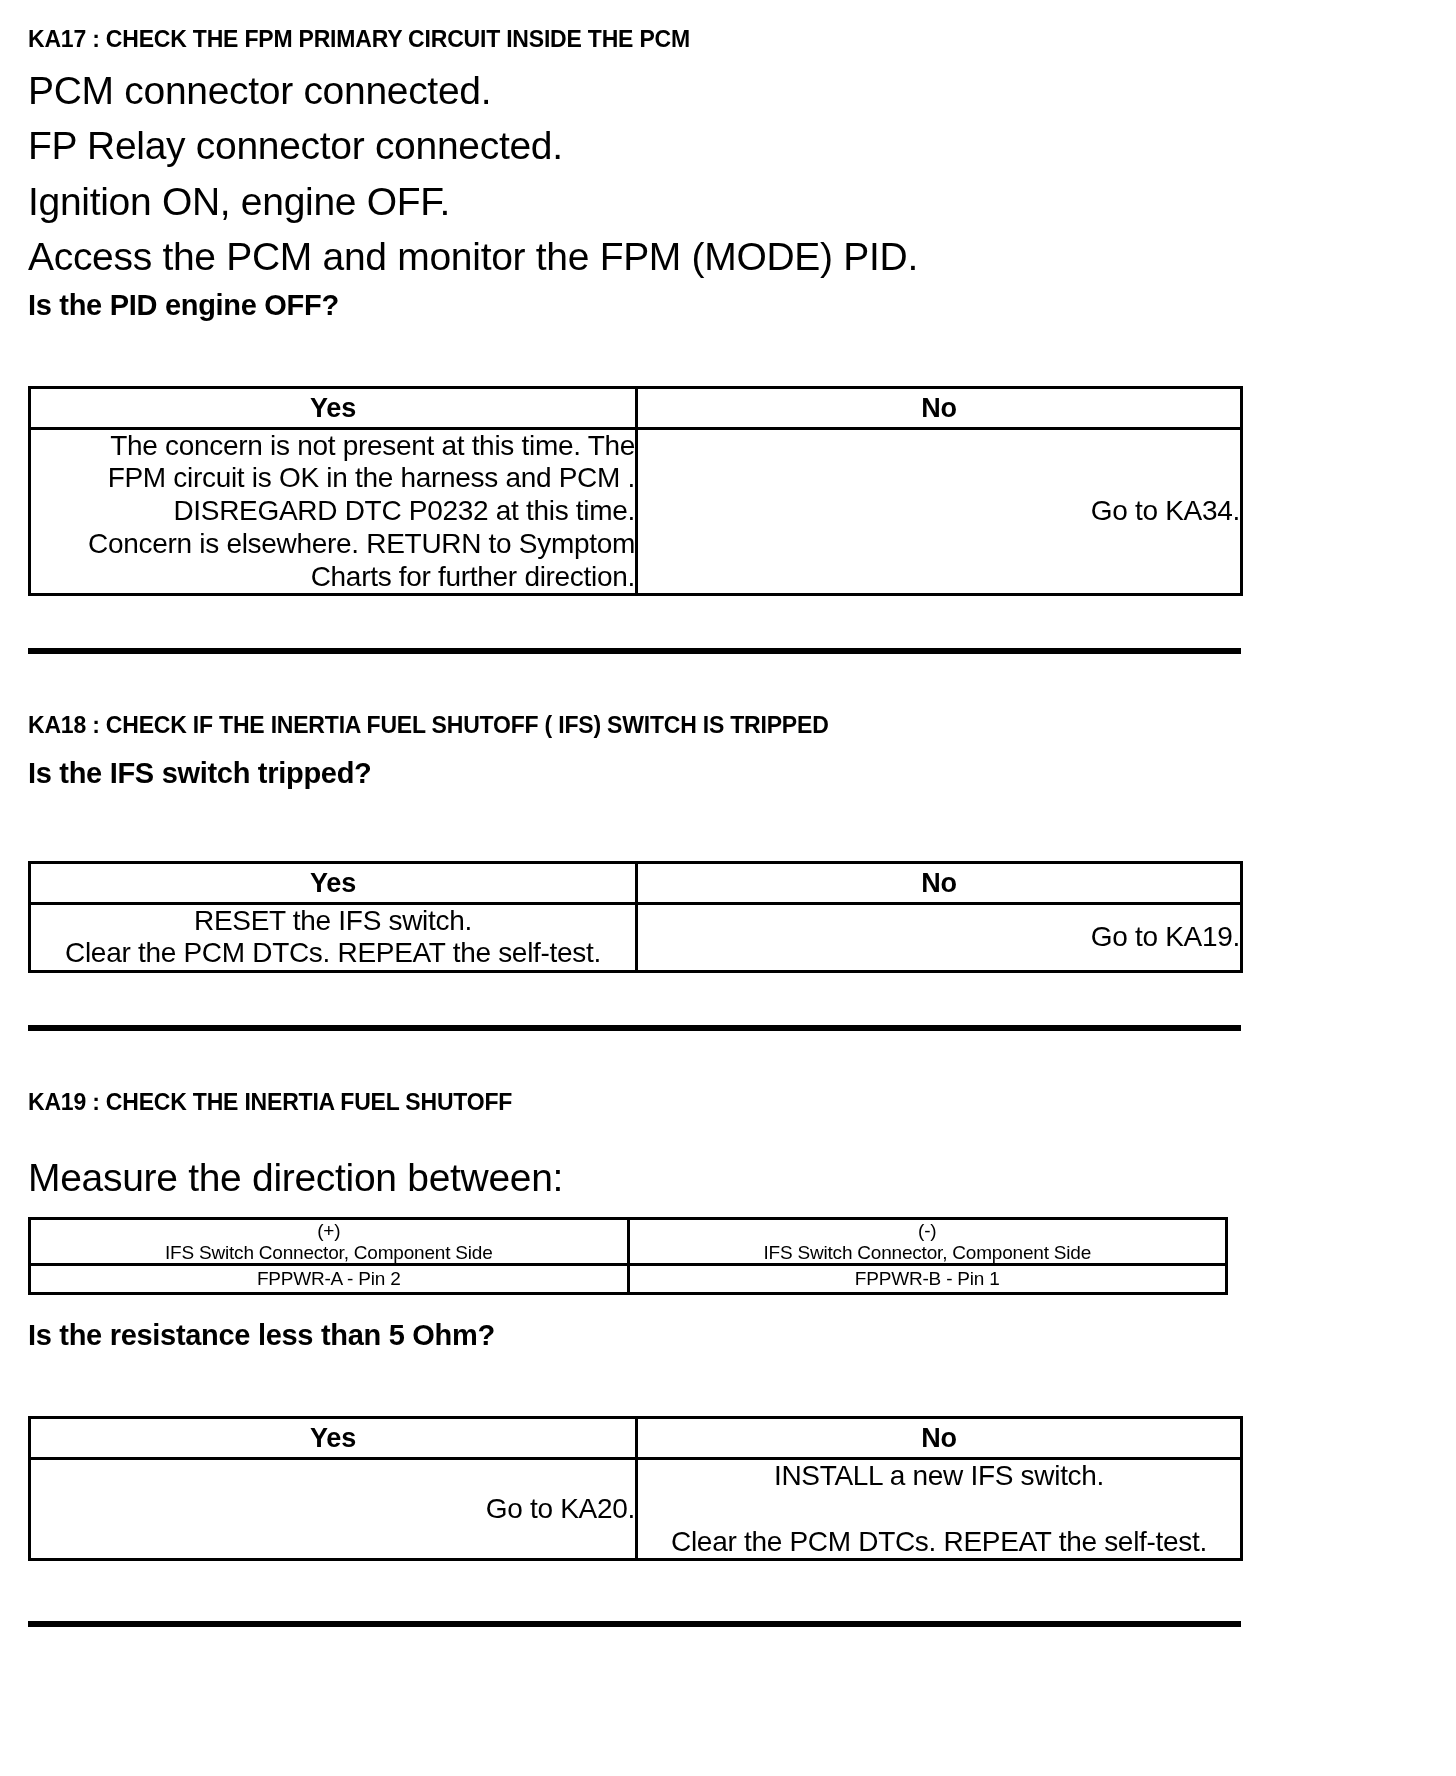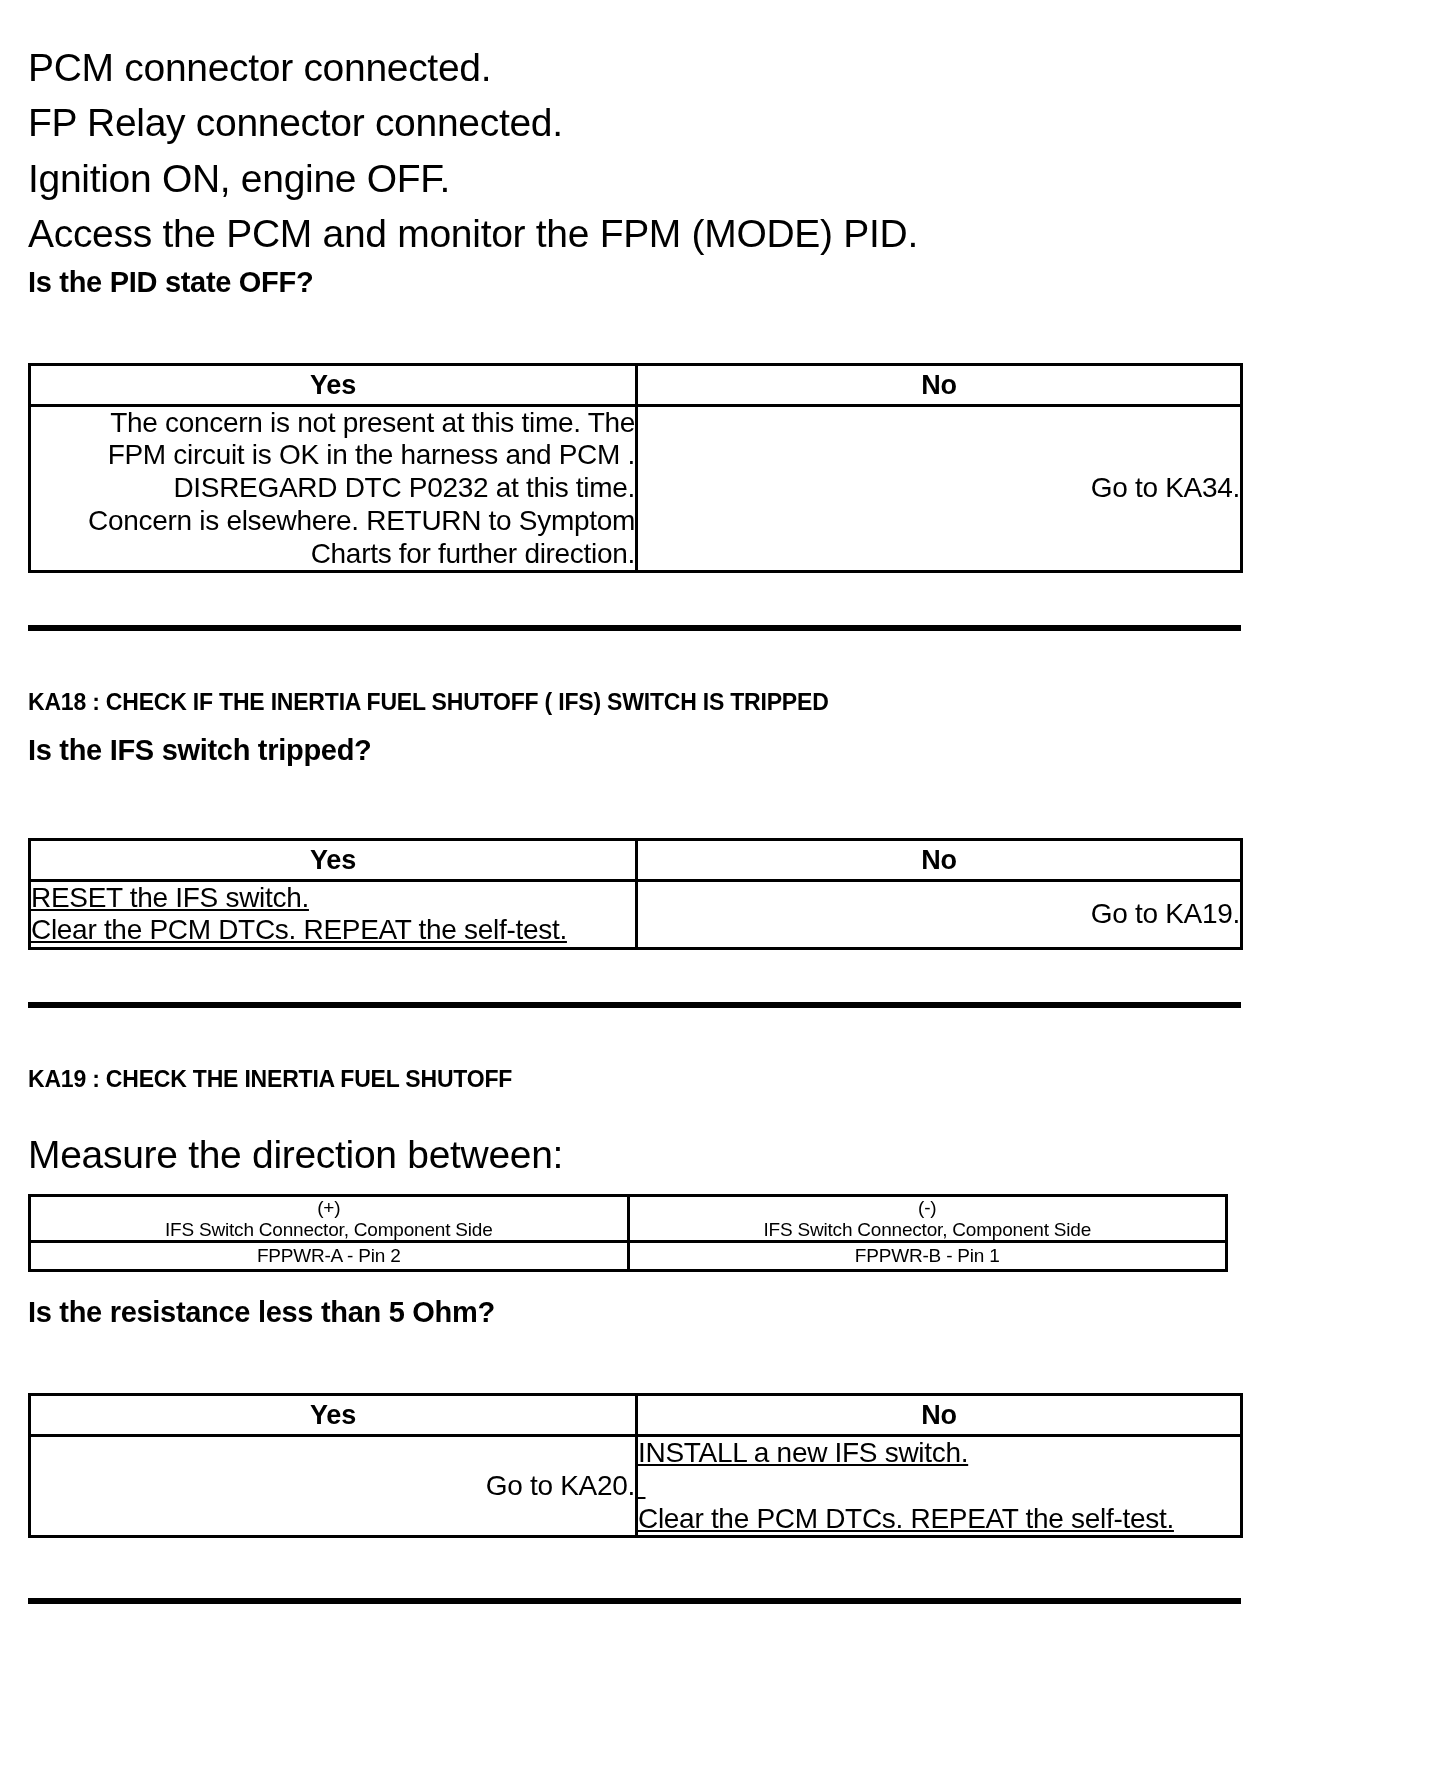"KA17 : CHECK THE FPM" div.step-heading { html: none -> <div>KA17 : CHECK THE FPM PRIMARY CIRCUIT INSIDE THE PCM</div> }
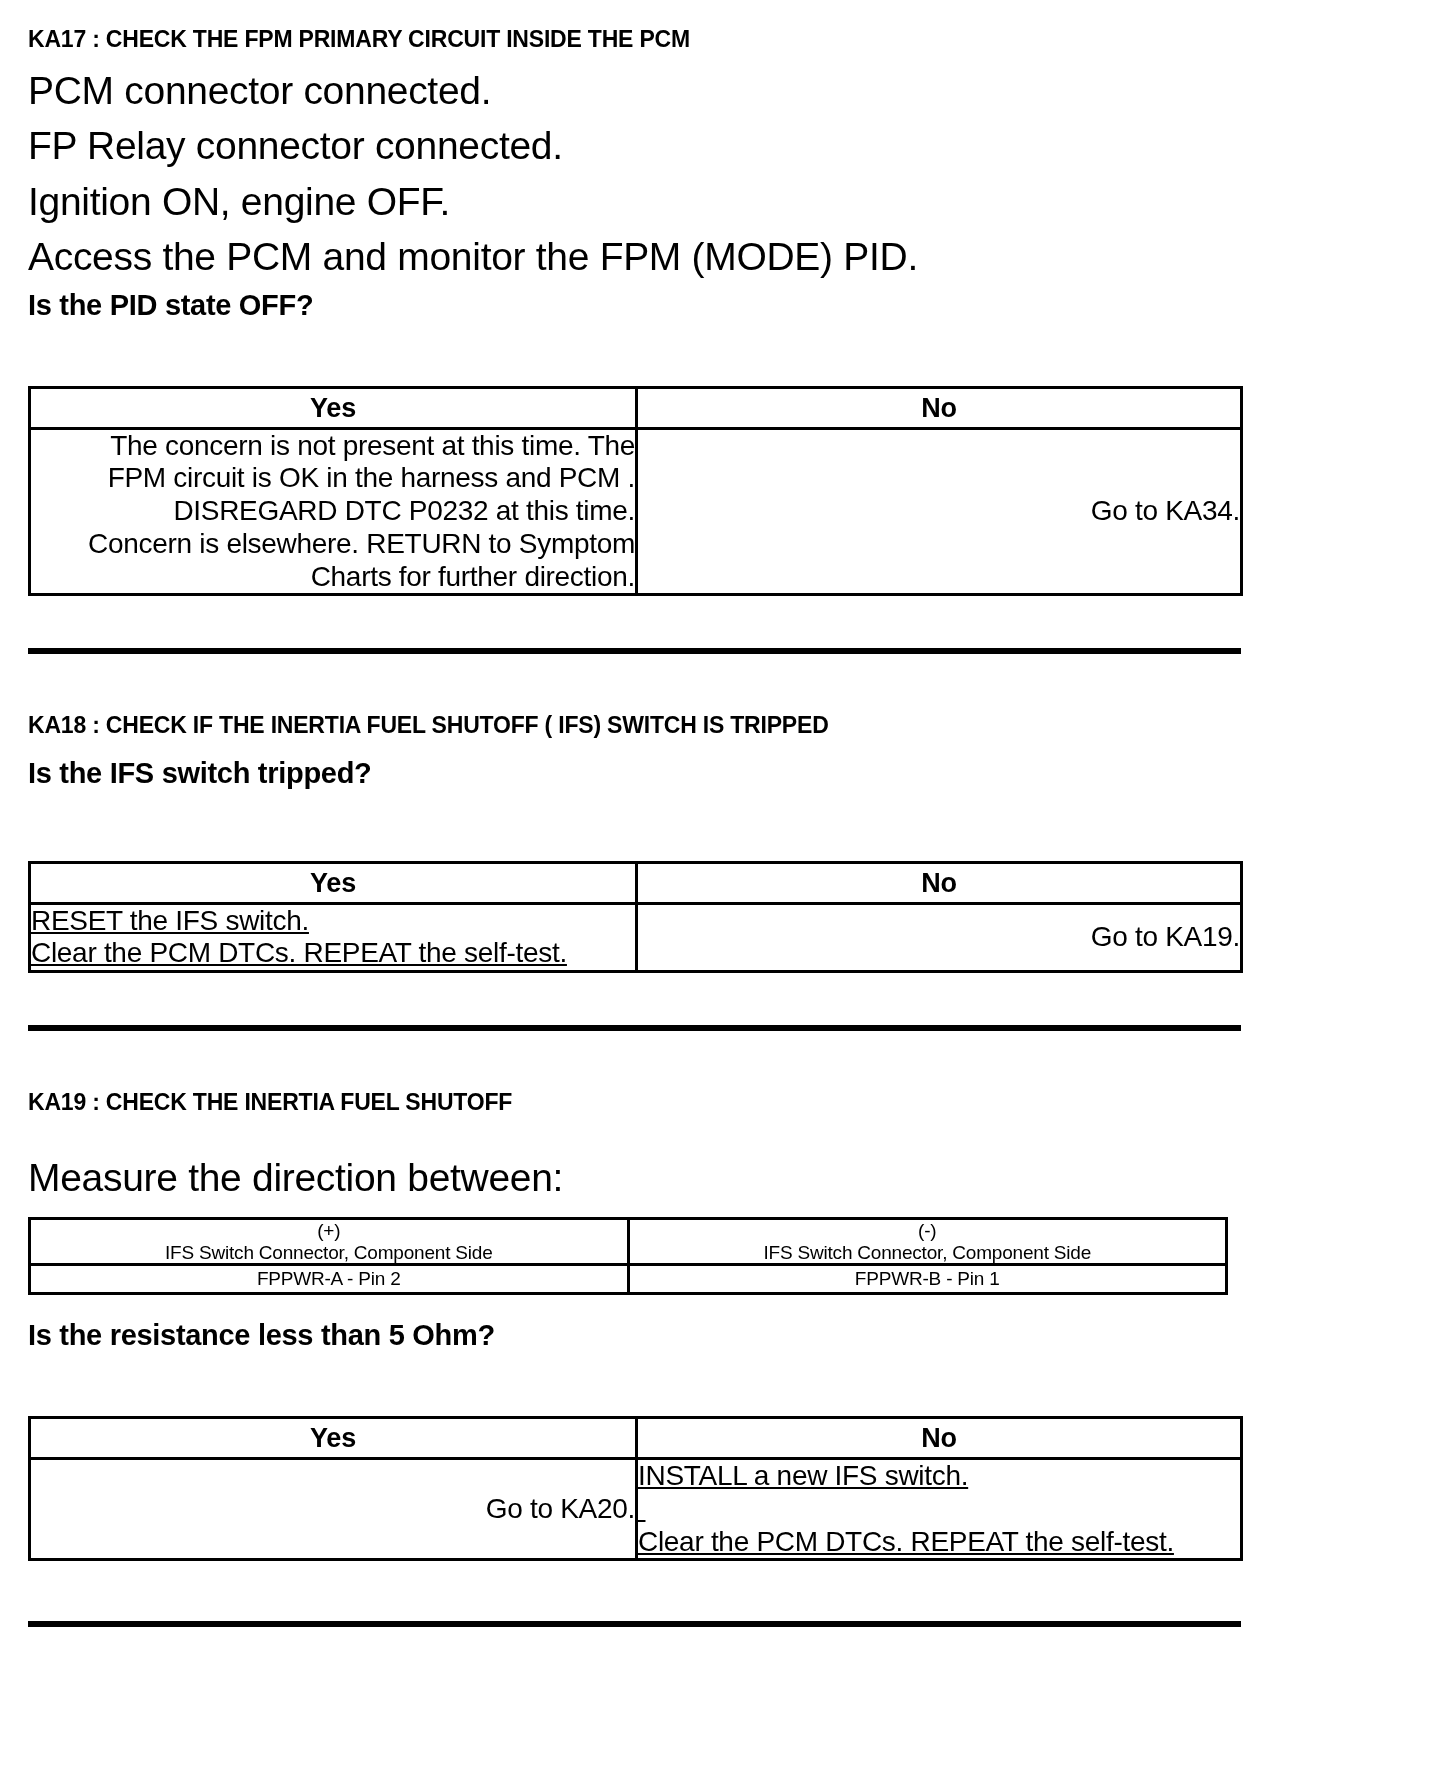"Is the PID state OFF?" div.question { text: state -> engine }
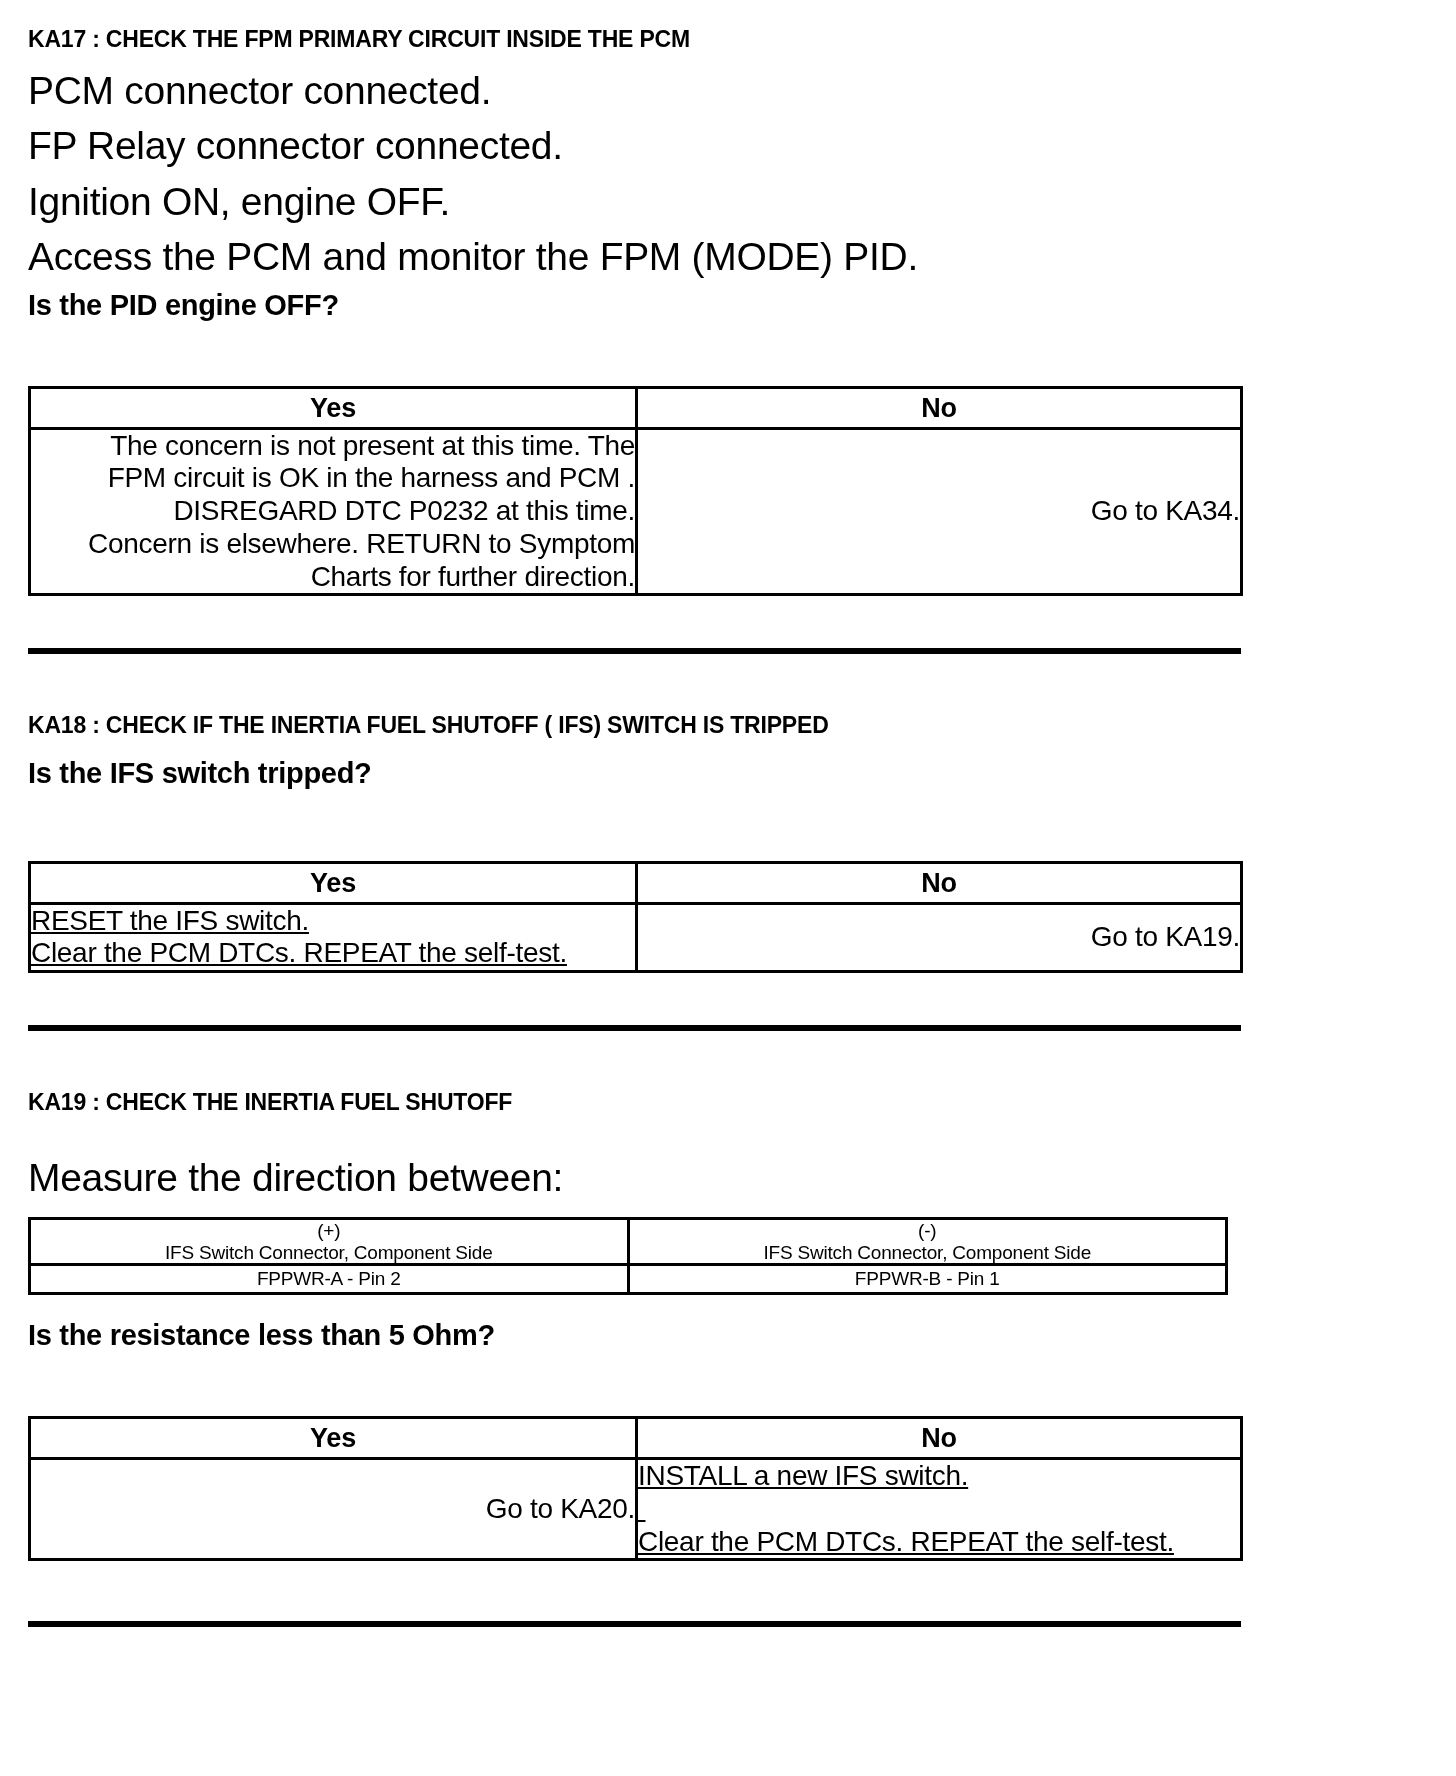"RESET the IFS switch." .cell-left { text-align: left -> center; text-decoration: underline -> none }
